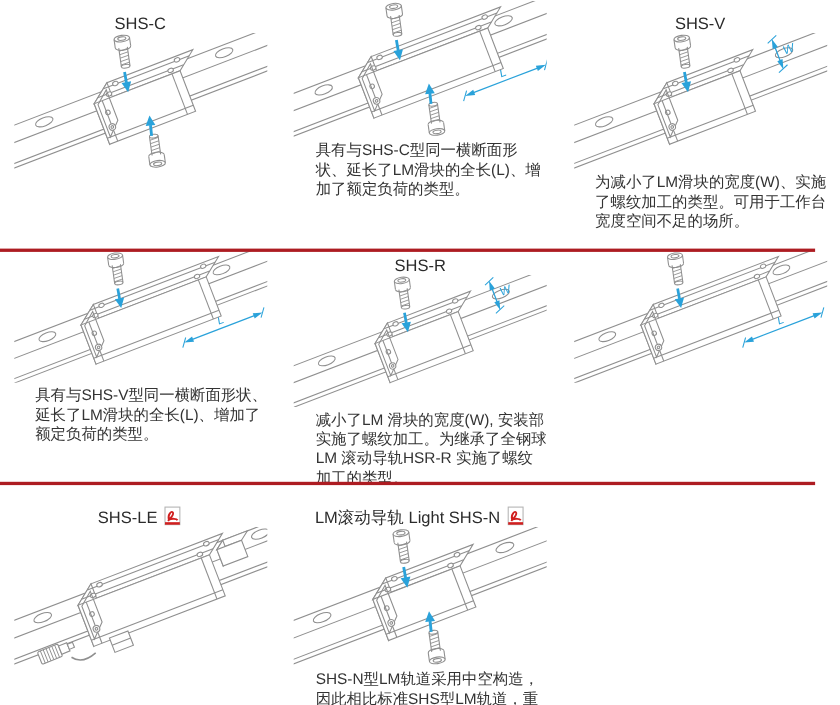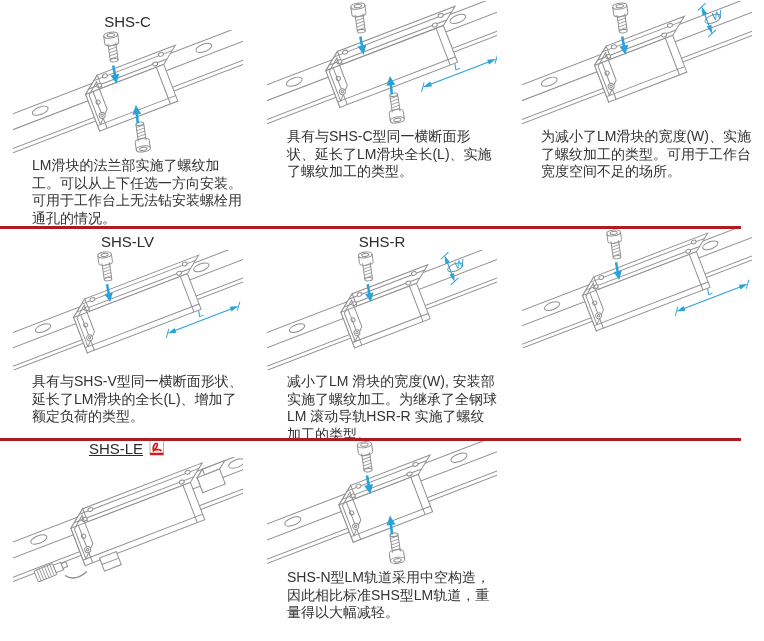"SHS-V" div.title-row { html: none -> <div> <span>SHS-V</span> </div> }
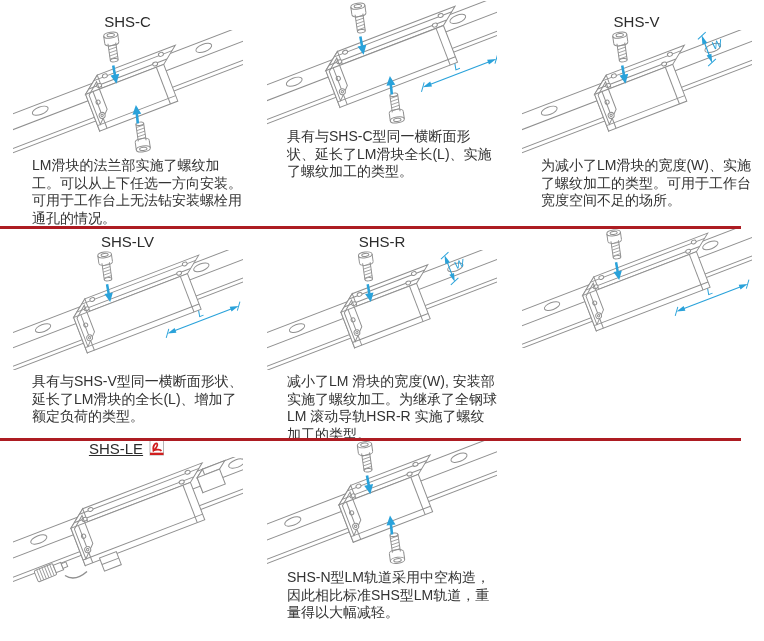"具有与SHS-C型同一横断面形状、延长了LM滑块全长(L)、实施了螺纹加工的类型" p.desc { text: 全长(L)、实施了螺纹加工 -> 的全长(L)、增加了额定负荷 }
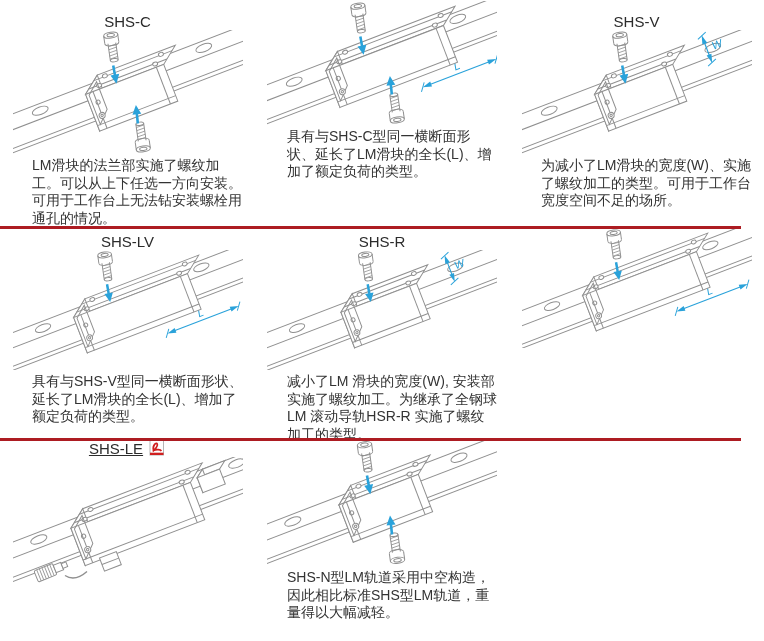"LM滑块的法兰部实施了螺纹加工。可以从上下任选一方向安装。可用于工作台上无法钻安" p.desc { html: <p>LM滑块的法兰部实施了螺纹加工。可以从上下任选一方向安装。可用于工作台上无法钻安装螺栓用通孔的情况。</p> -> none }
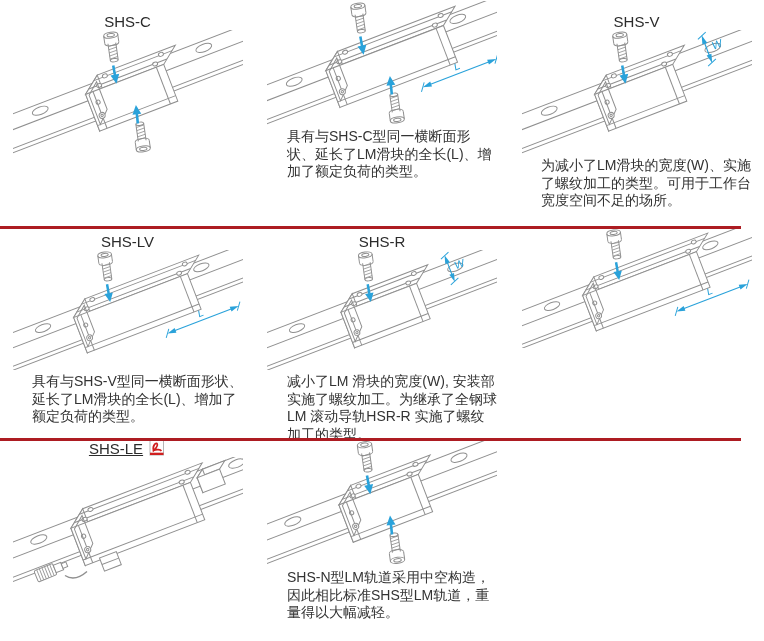"SHS-LV" div.title-row { html: <div> <span>SHS-LV</span> </div> -> none }
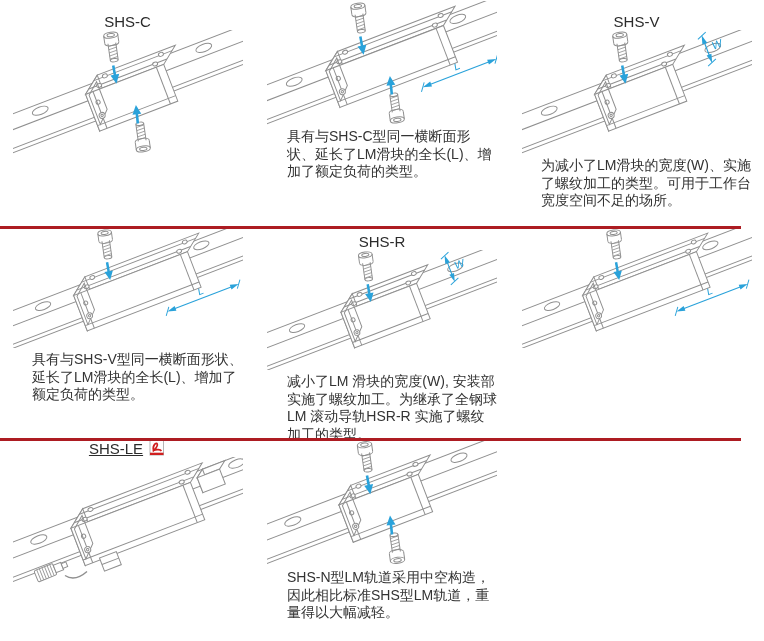"SHS-LE" .grid .cell:nth-child(n+7) .title-row { margin-top: 2px -> 24px; text-decoration: underline -> none }
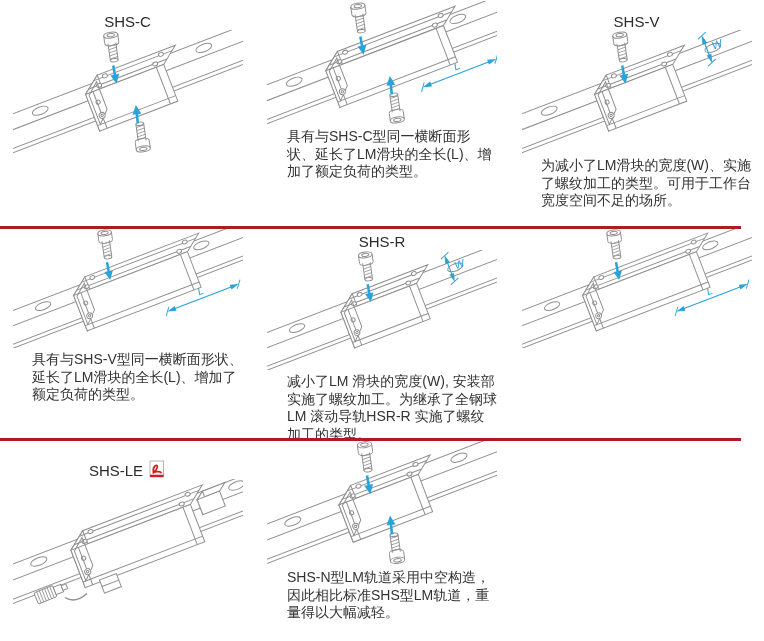"LM滚动导轨 Light SHS-N" div.title-row { html: none -> <div> <span>LM滚动导轨 Light SHS-N</span> <span> <svg> <rect></rect> <path></path> <rect></rect> </svg> </span> </div> }
